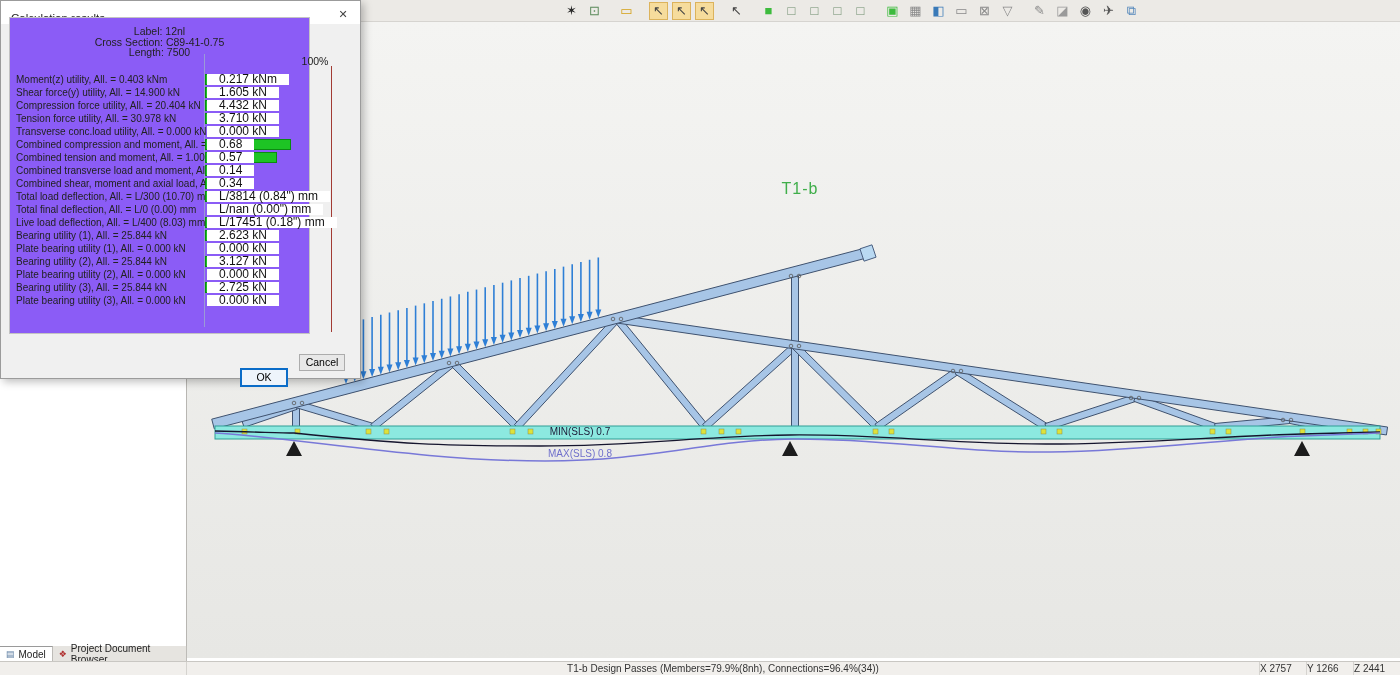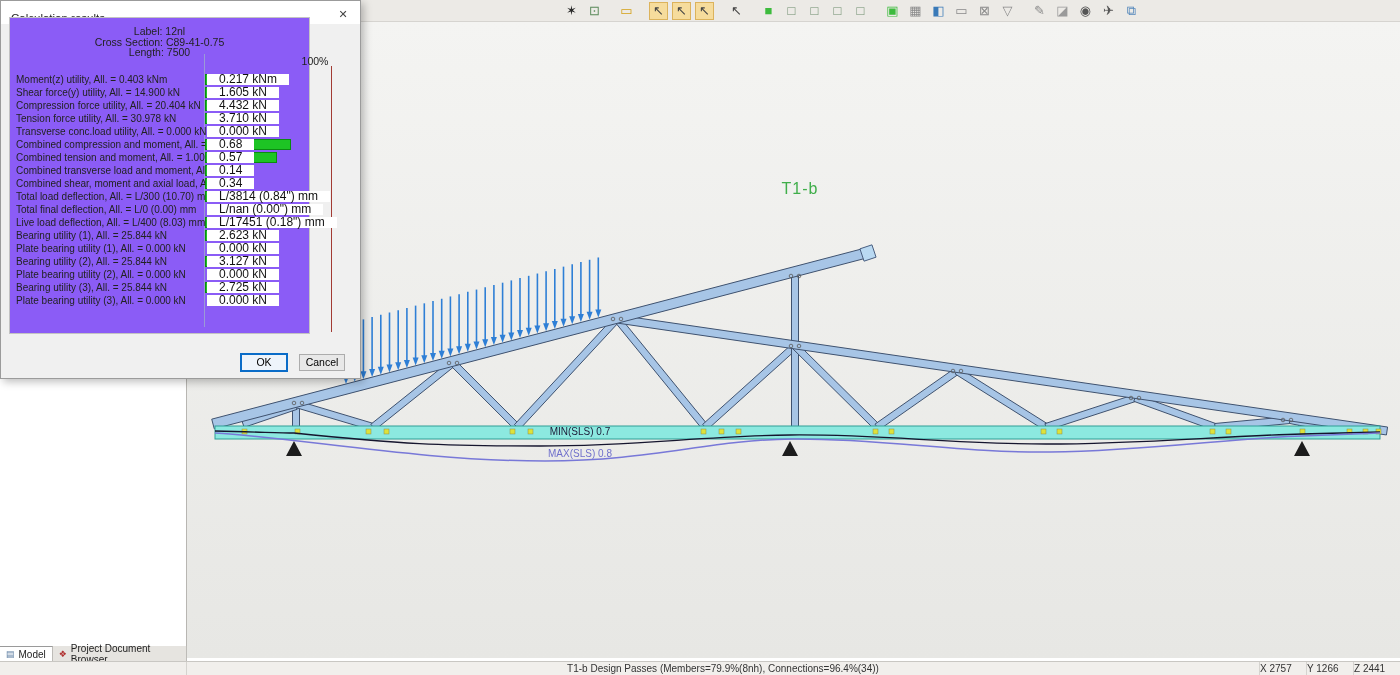"OK" .dlg-btn.default { margin-top: none -> 15px }
